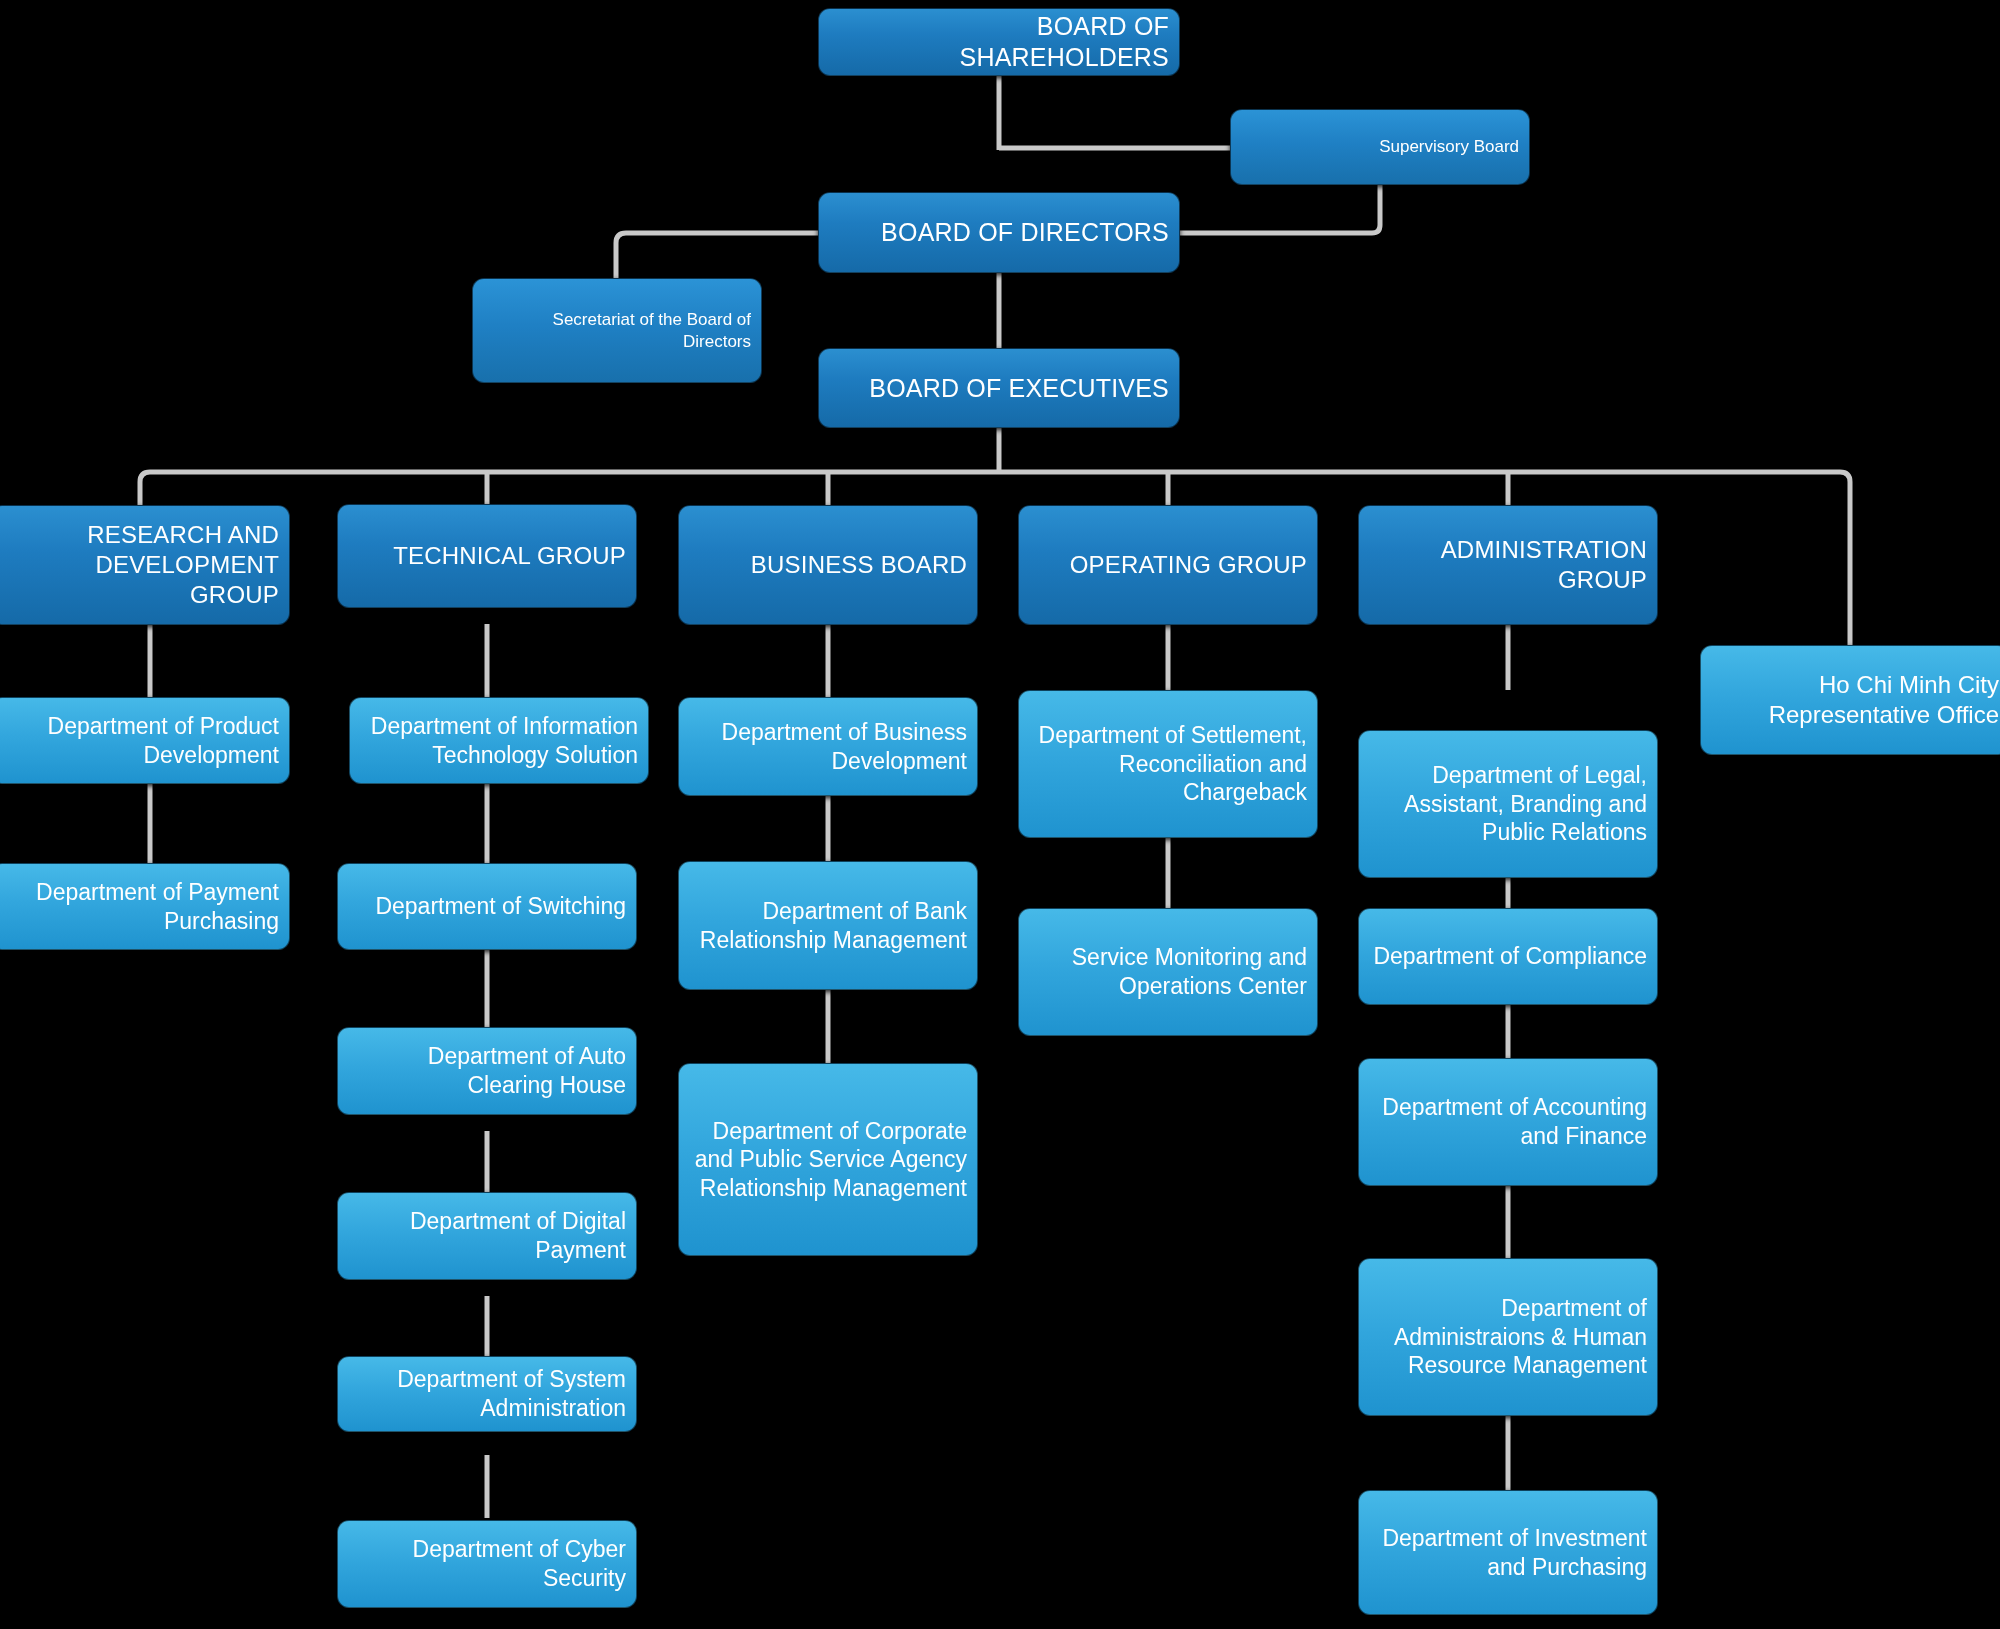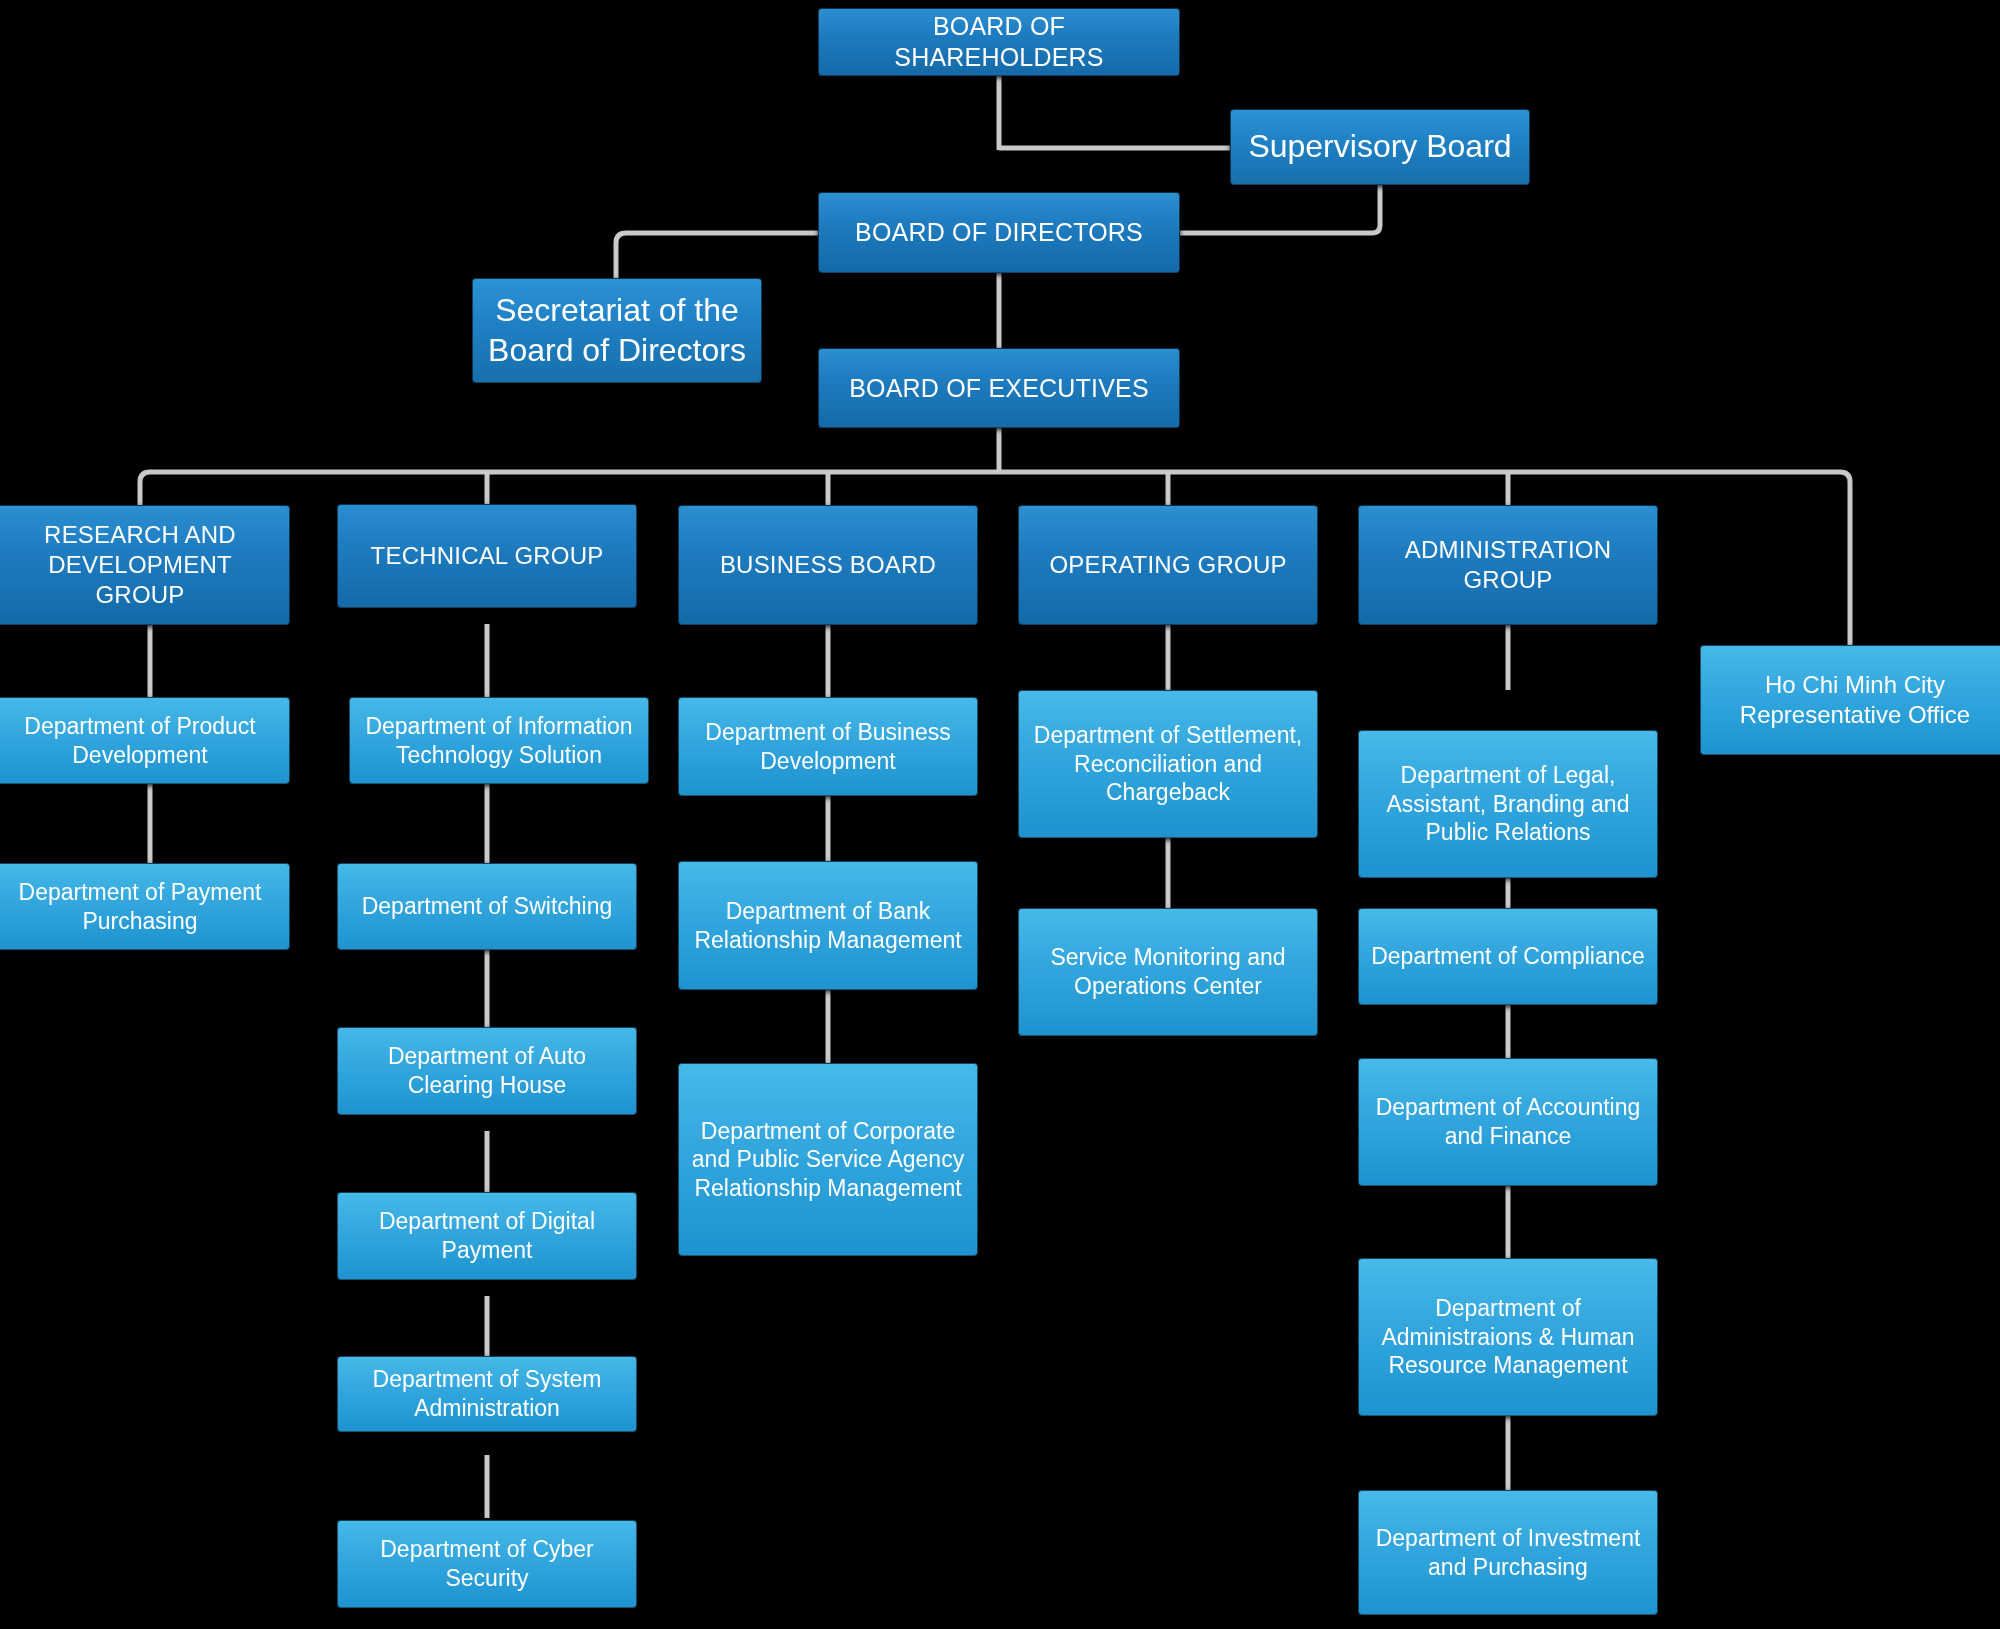"BOARD OF SHAREHOLDERS" .node { border-radius: 4px -> 12px; text-align: center -> right }
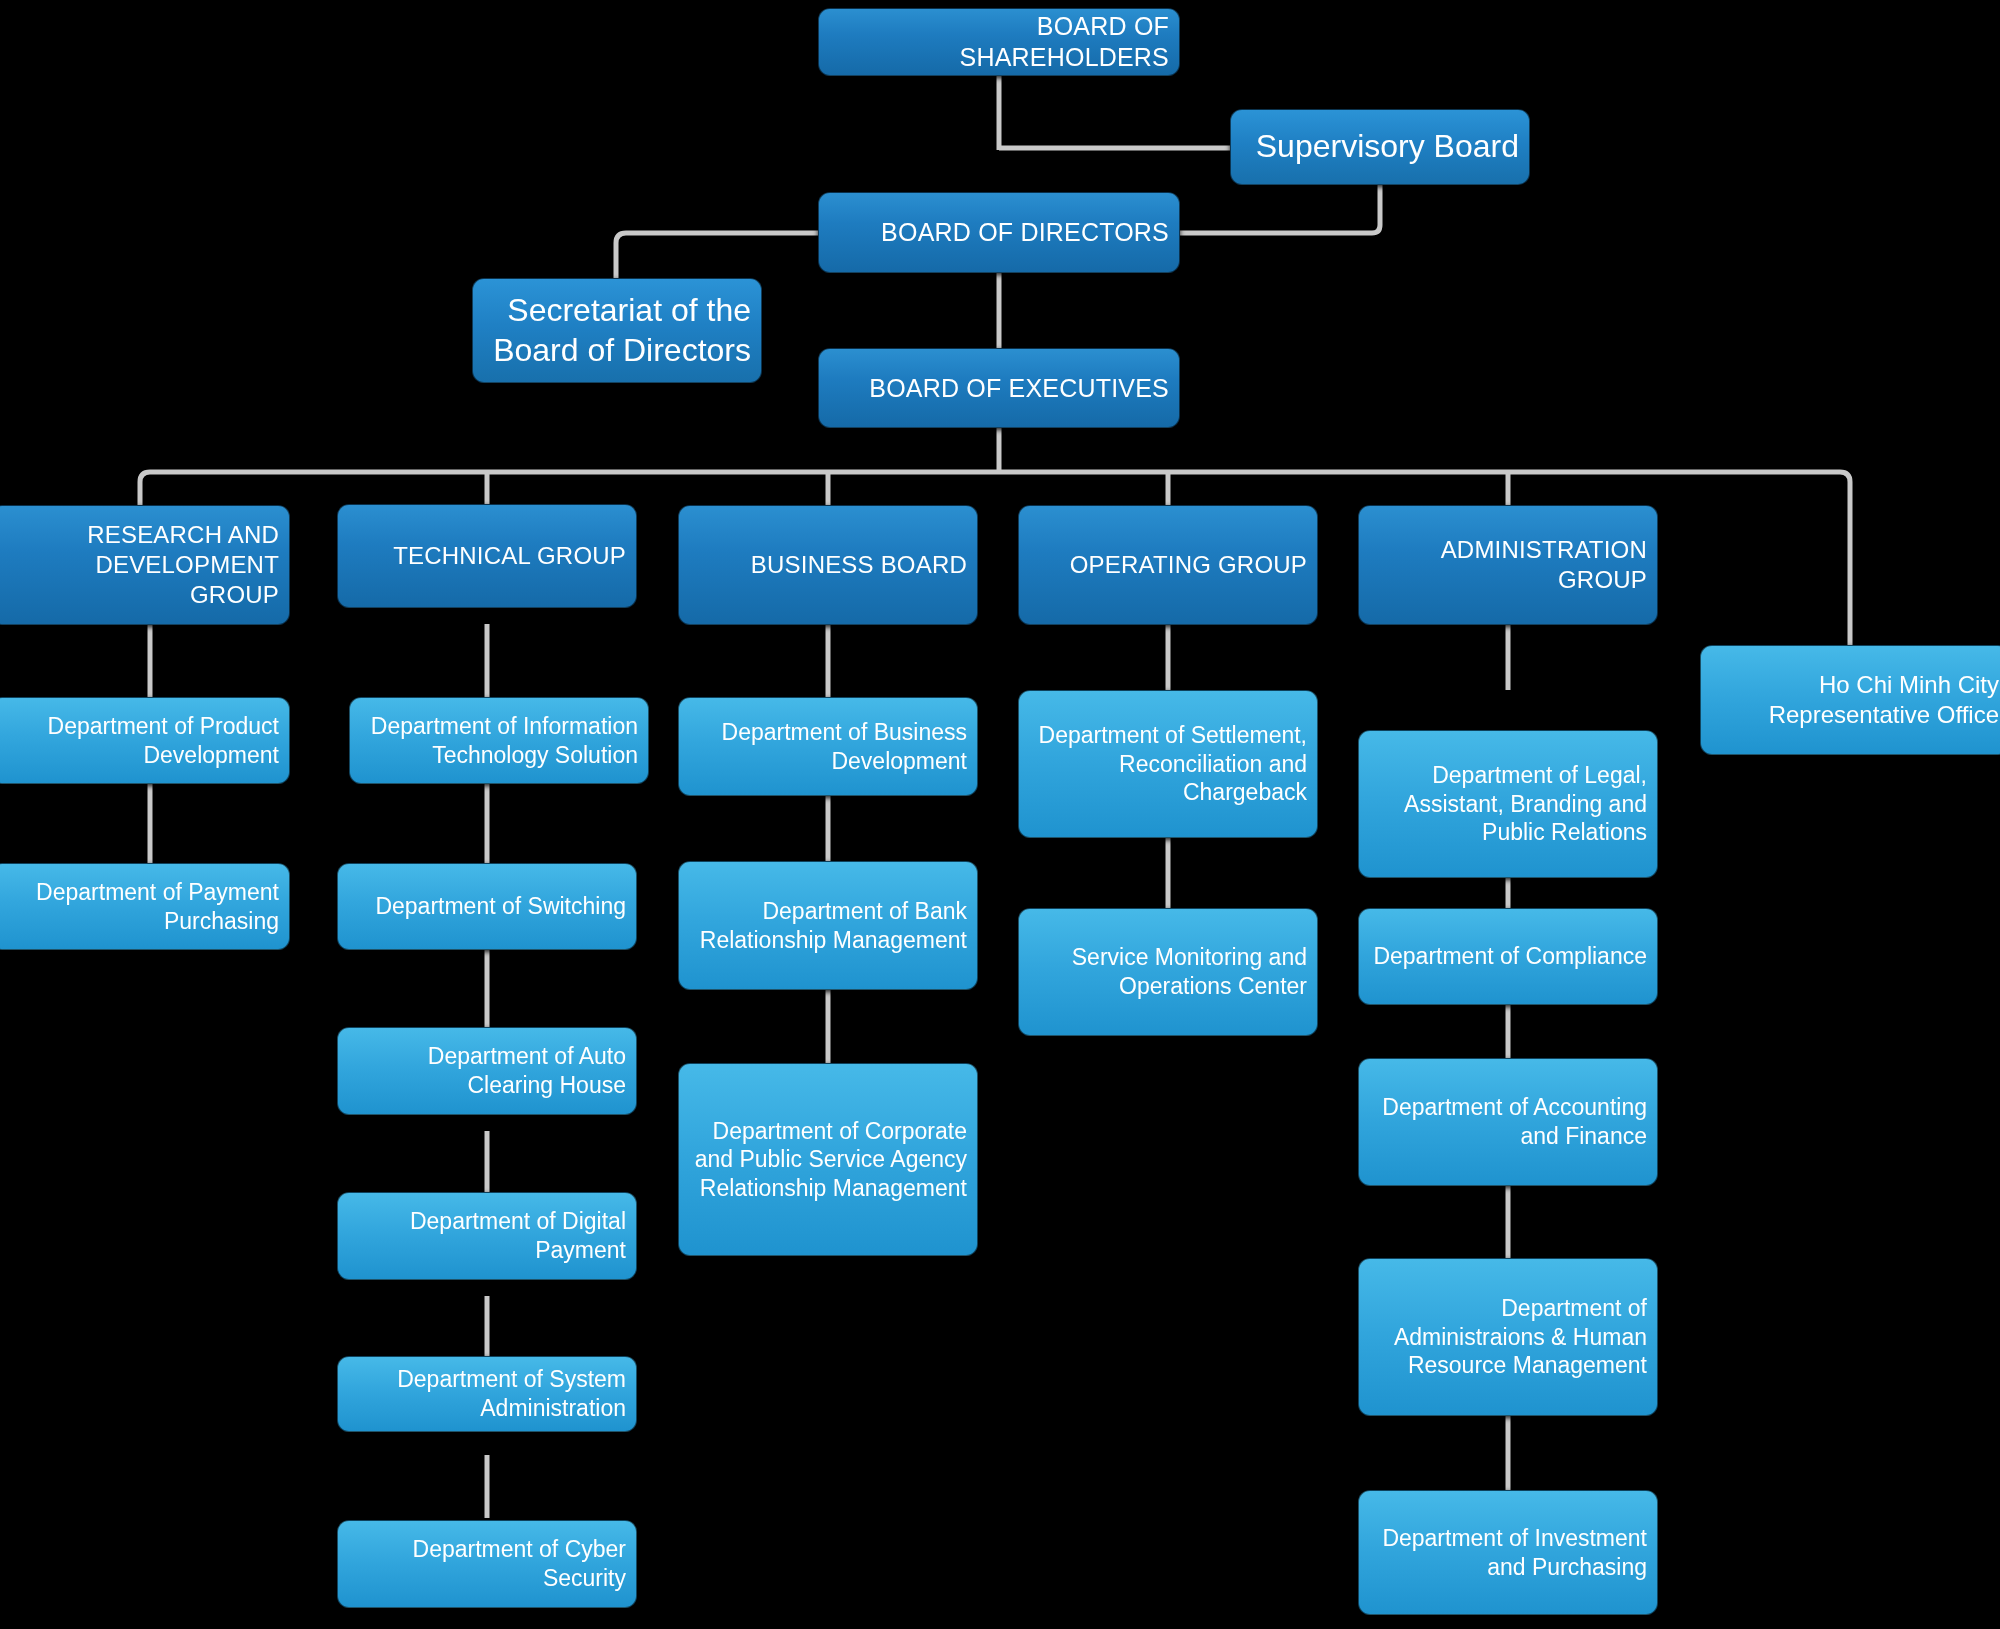"Supervisory Board" .lvl-side { font-size: 32px -> 17px }
